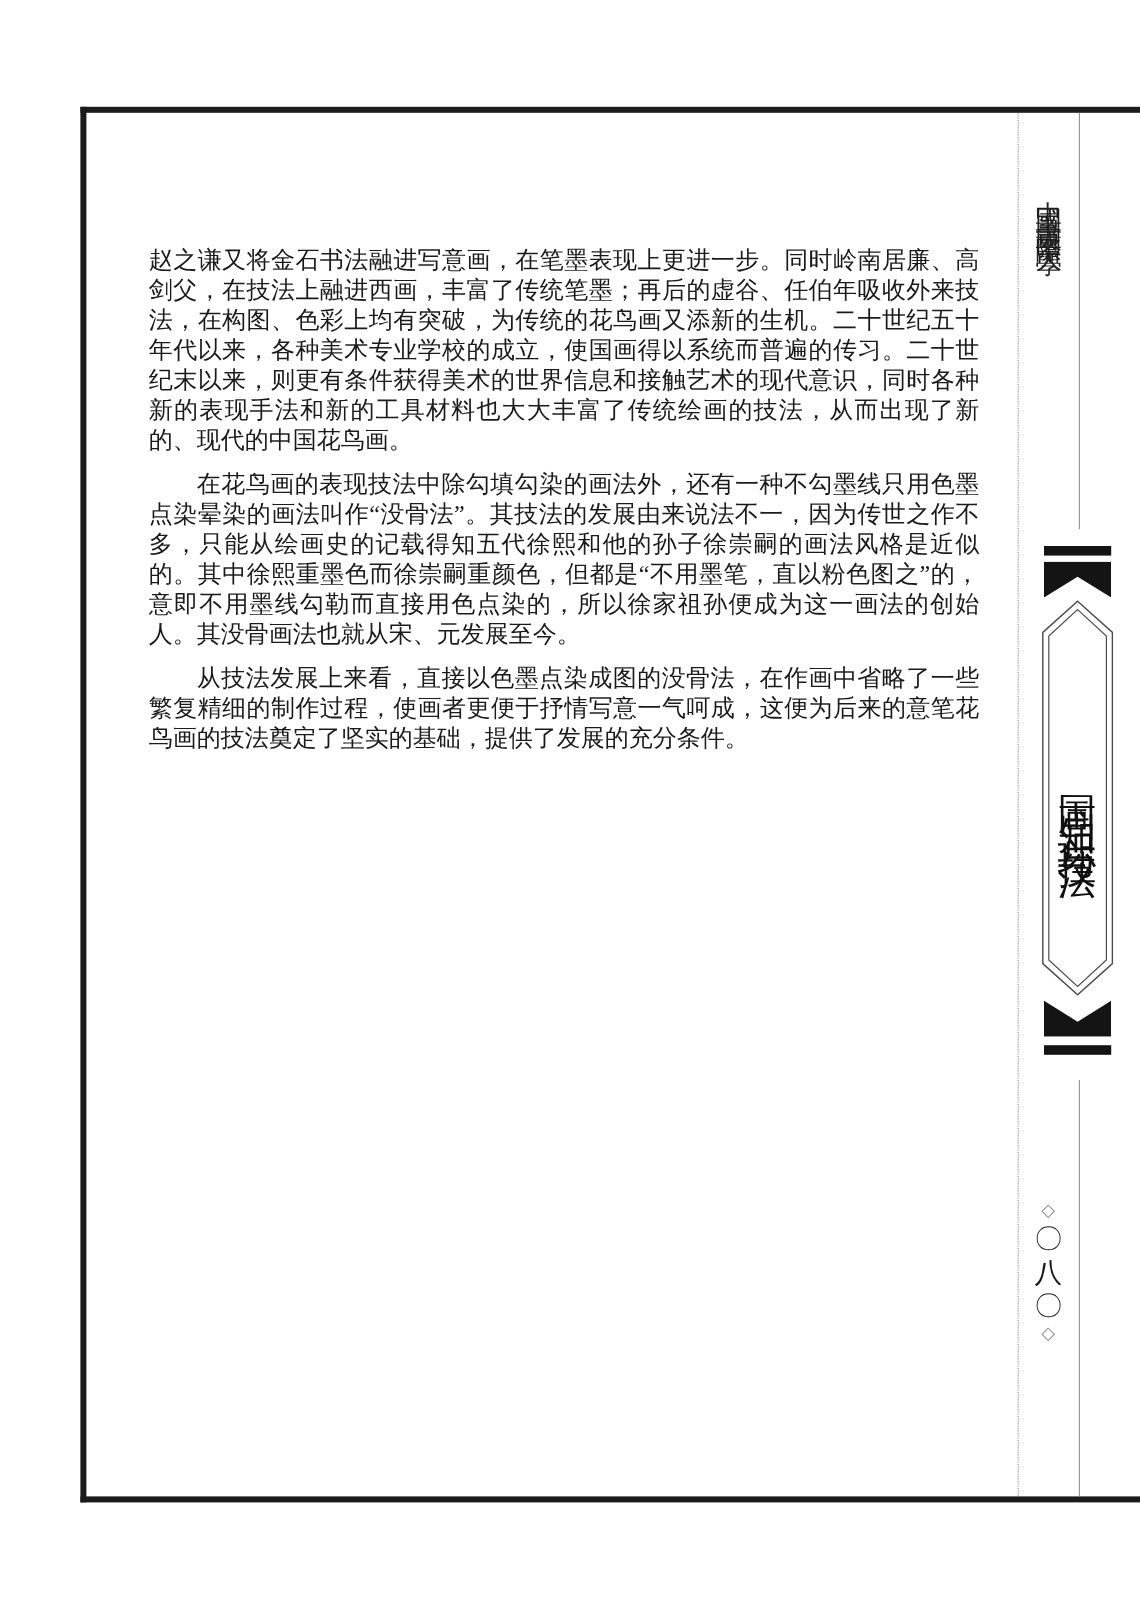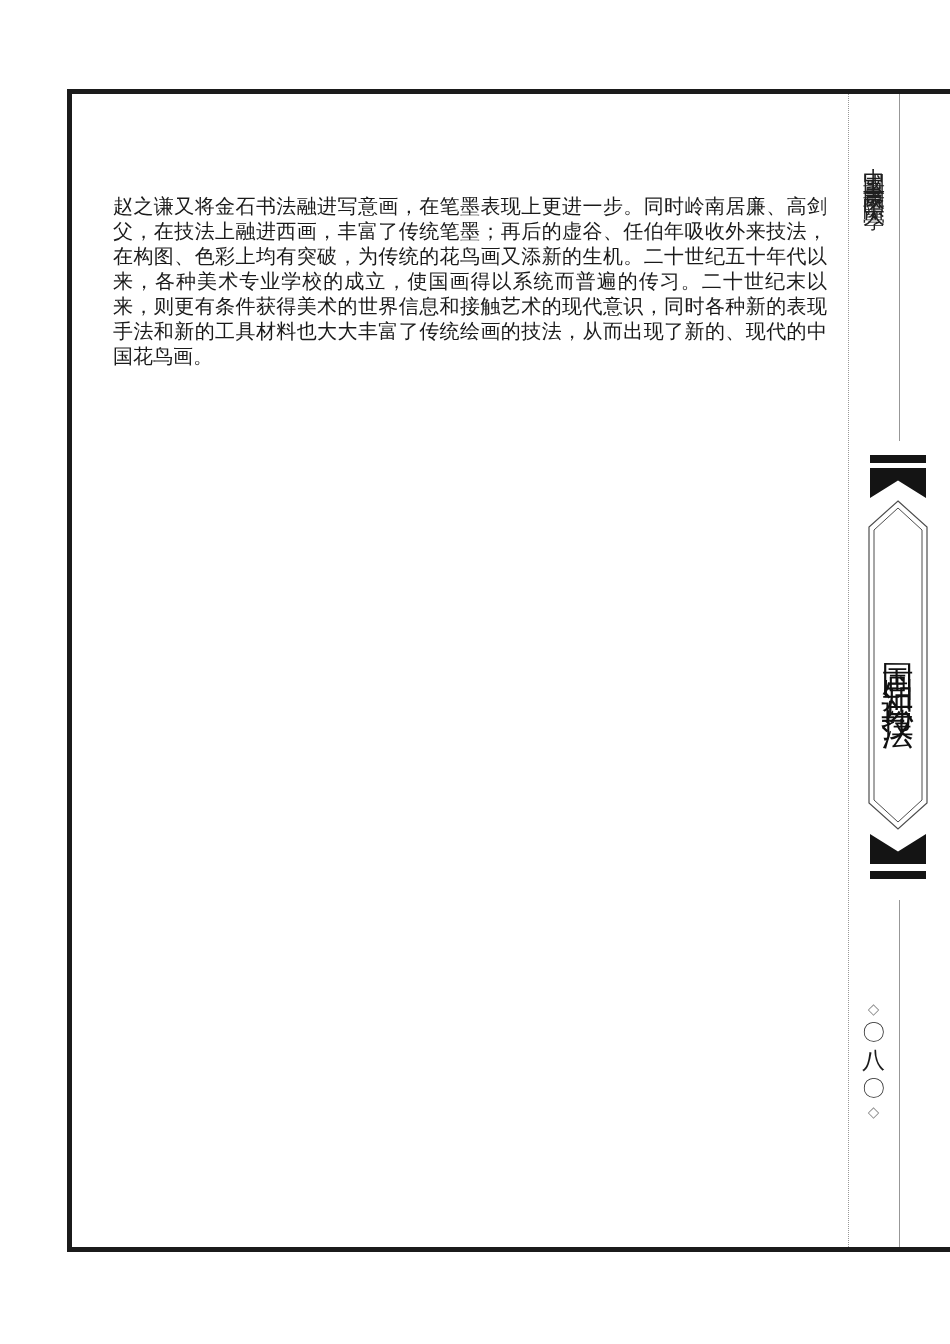"赵之谦又将金石书法融进写意画，在笔墨表现上更进一步。同时岭南居廉、高剑父，在技法" .body-text p { margin: 1px -> 12px }
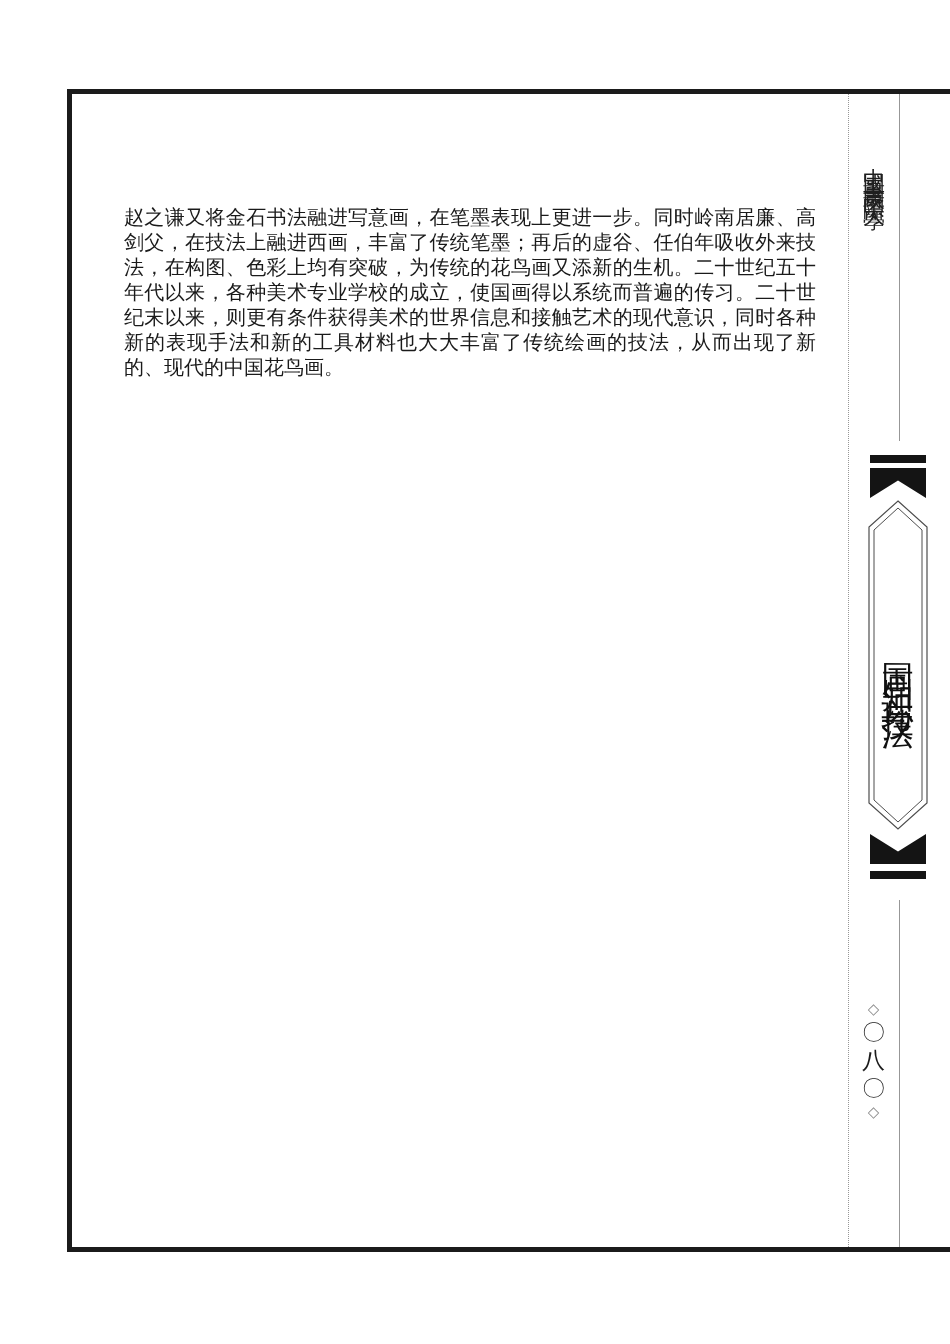"在花鸟画的表现技法中除勾填勾染的画法外，还有一种不勾墨线只用色墨点染晕染的画法叫" p { html: none -> <p>在花鸟画的表现技法中除勾填勾染的画法外，还有一种不勾墨线只用色墨点染晕染的画法叫作“没骨法”。其技法的发展由来说法不一，因为传世之作不多，只能从绘画史的记载得知五代徐熙和他的孙子徐崇嗣的画法风格是近似的。其中徐熙重墨色而徐崇嗣重颜色，但都是“不用墨笔，直以粉色图之”的，意即不用墨线勾勒而直接用色点染的，所以徐家祖孙便成为这一画法的创始人。其没骨画法也就从宋、元发展至今。</p> }
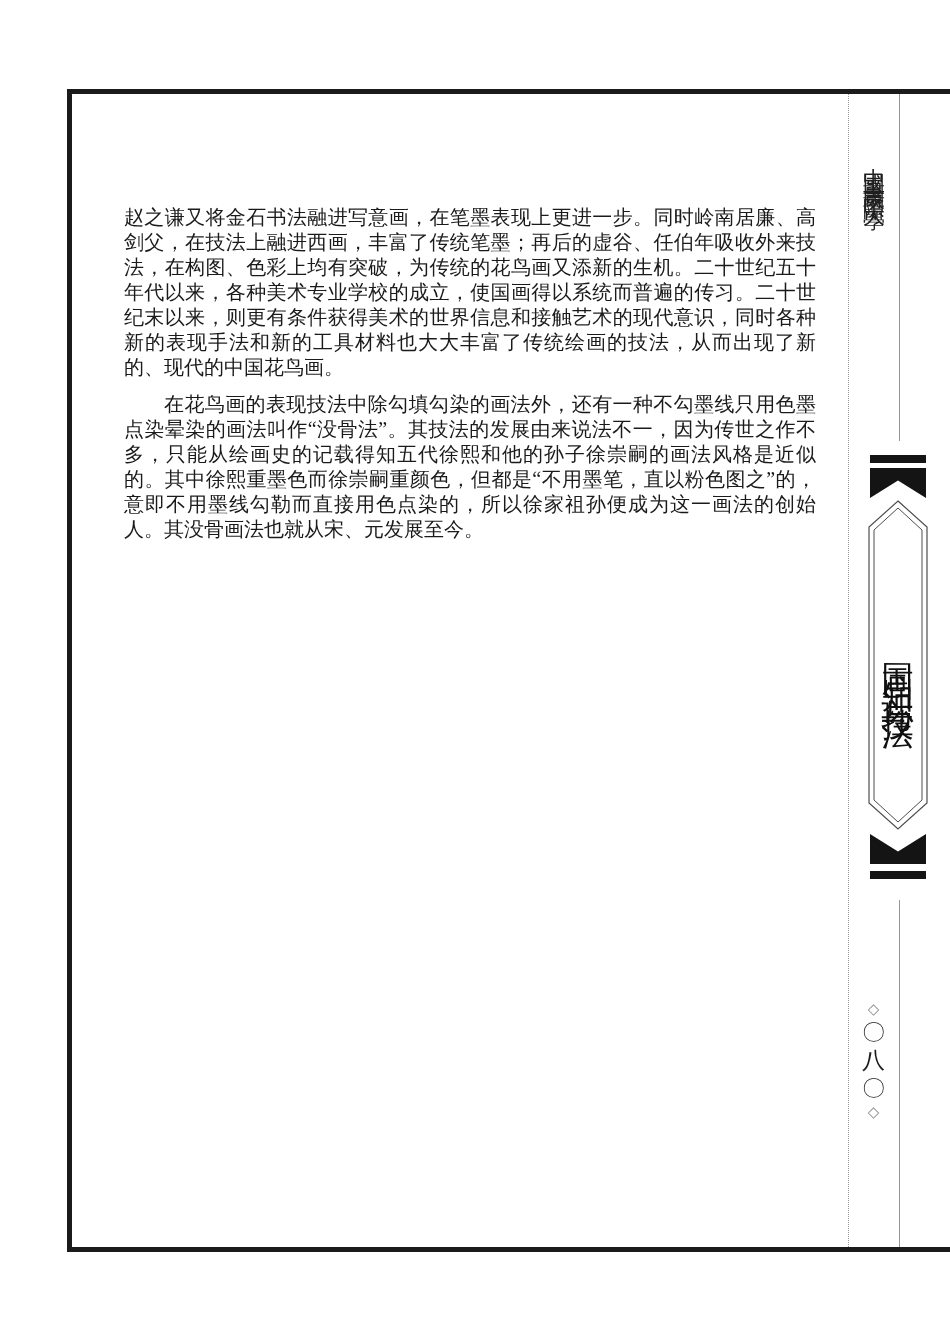"从技法发展上来看，直接以色墨点染成图的没骨法，在作画中省略了一些繁复精细的制作过" p { html: none -> <p>从技法发展上来看，直接以色墨点染成图的没骨法，在作画中省略了一些繁复精细的制作过程，使画者更便于抒情写意一气呵成，这便为后来的意笔花鸟画的技法奠定了坚实的基础，提供了发展的充分条件。</p> }
